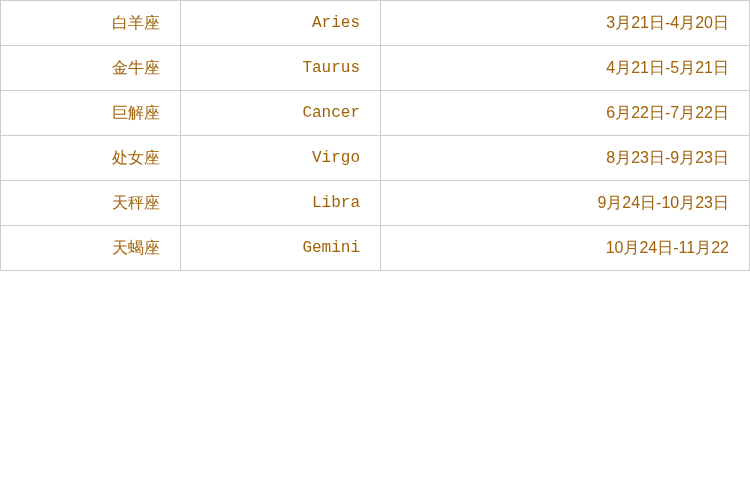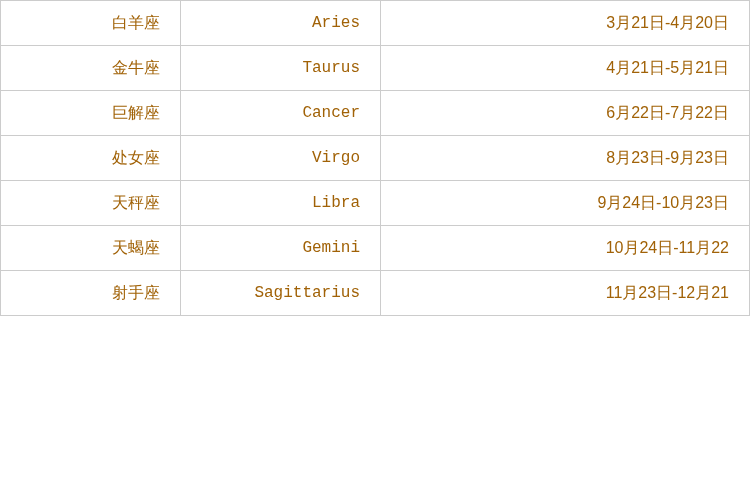"射手座" tr { html: <tr> <td>射手座</td> <td>Sagittarius</td> <td>11月23日-12月21</td> </tr> -> none }
